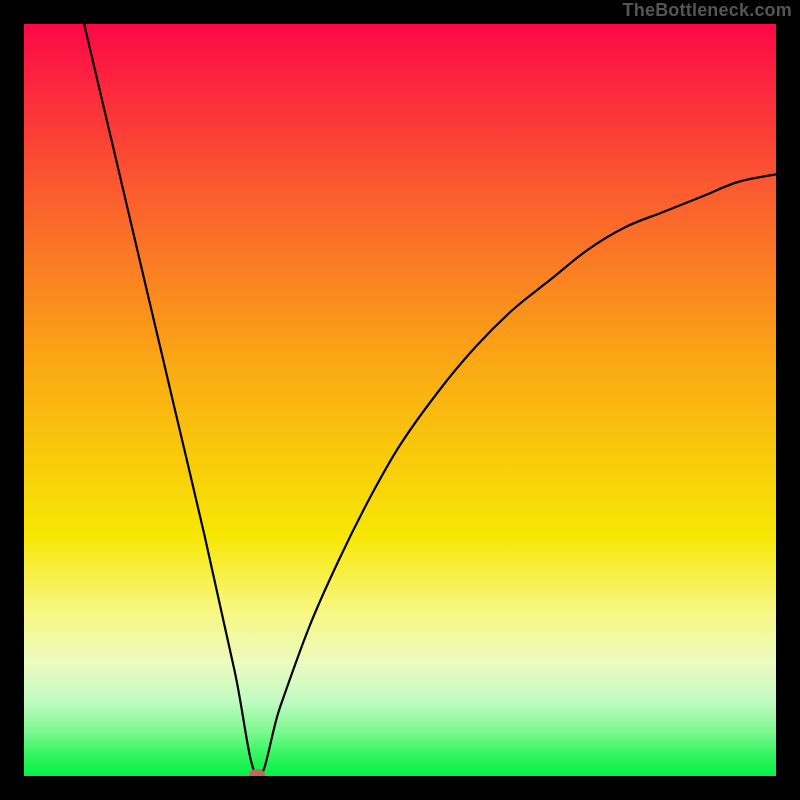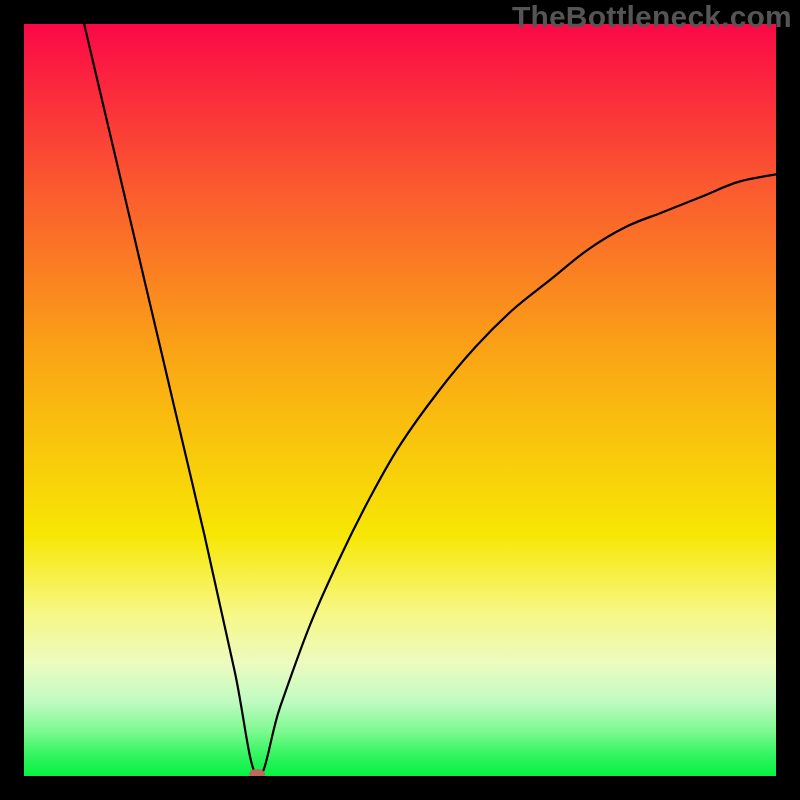"TheBottleneck.com" .watermark { font-size: 30px -> 18px }
